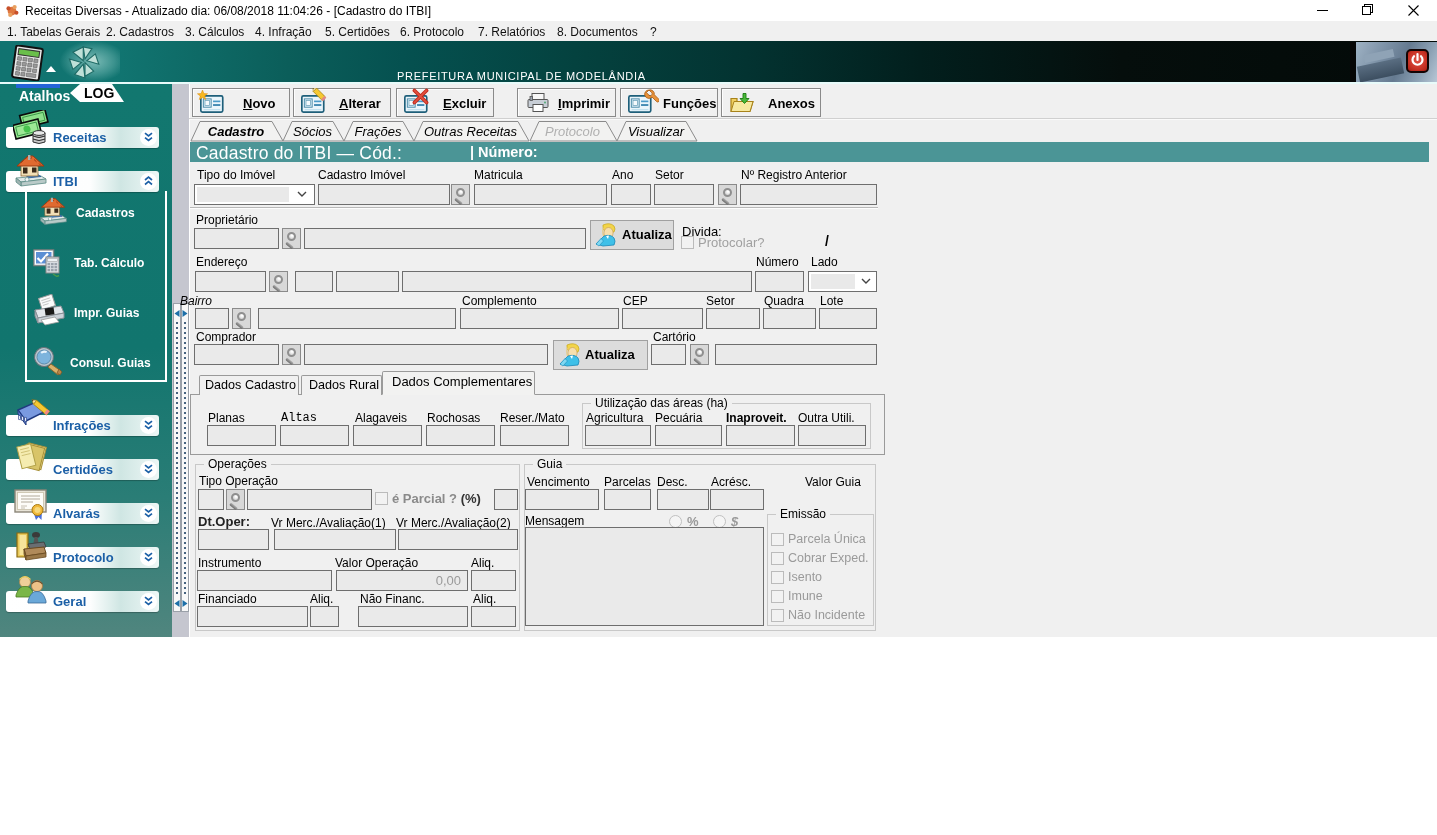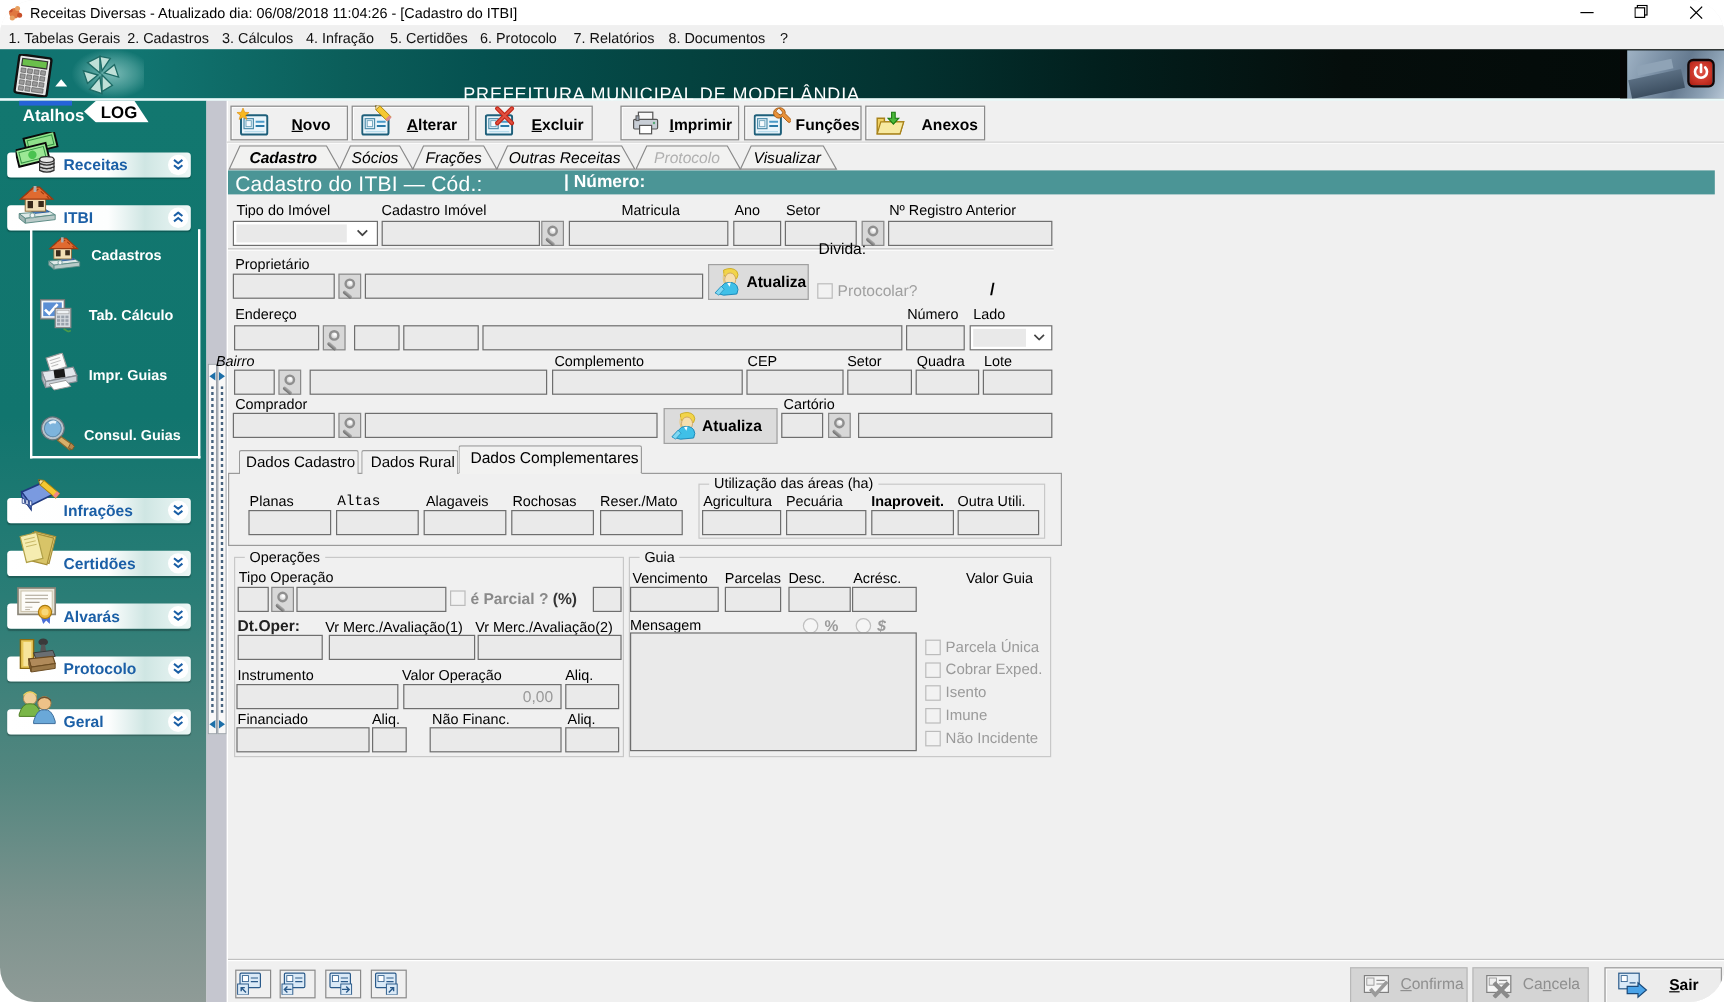"Receitas Diversas - Atualizado dia:" #root { border-radius: 29px -> none; height: 835px -> 637px }
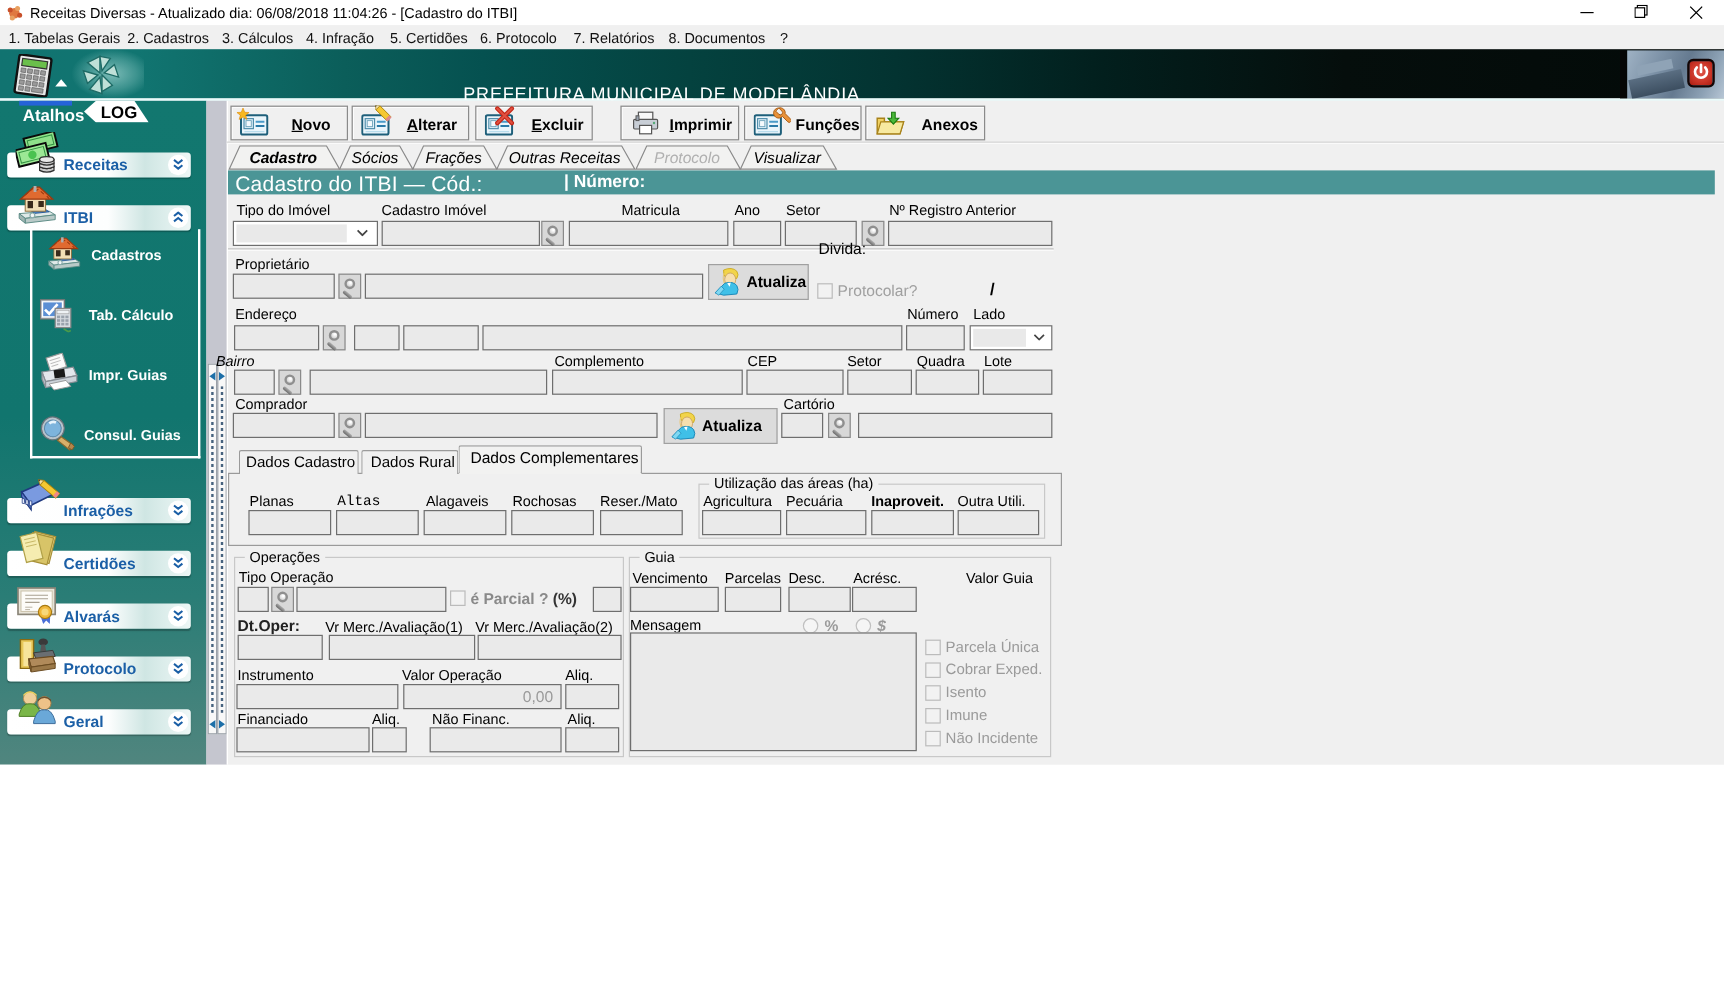"PREFEITURA MUNICIPAL DE MODELÂNDIA" div.abs { font-size: 15px -> 11px; left: 386px -> 397px }
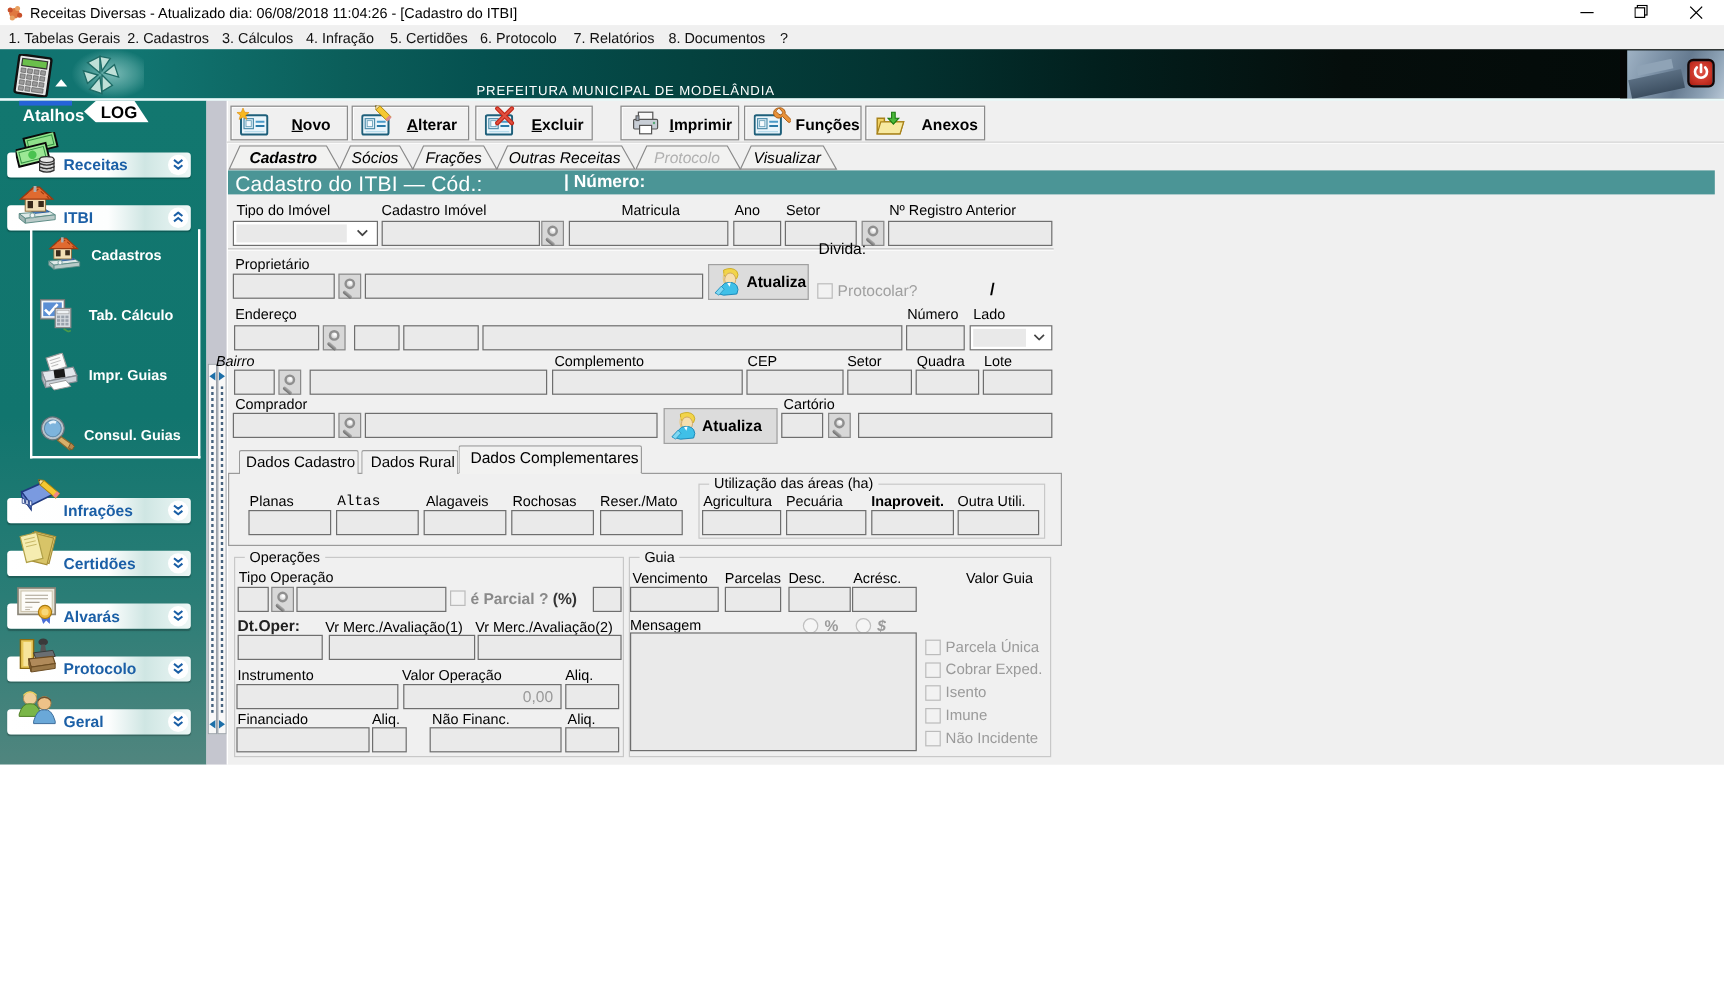"Matricula" div.lbl { margin-left: 44px -> none }
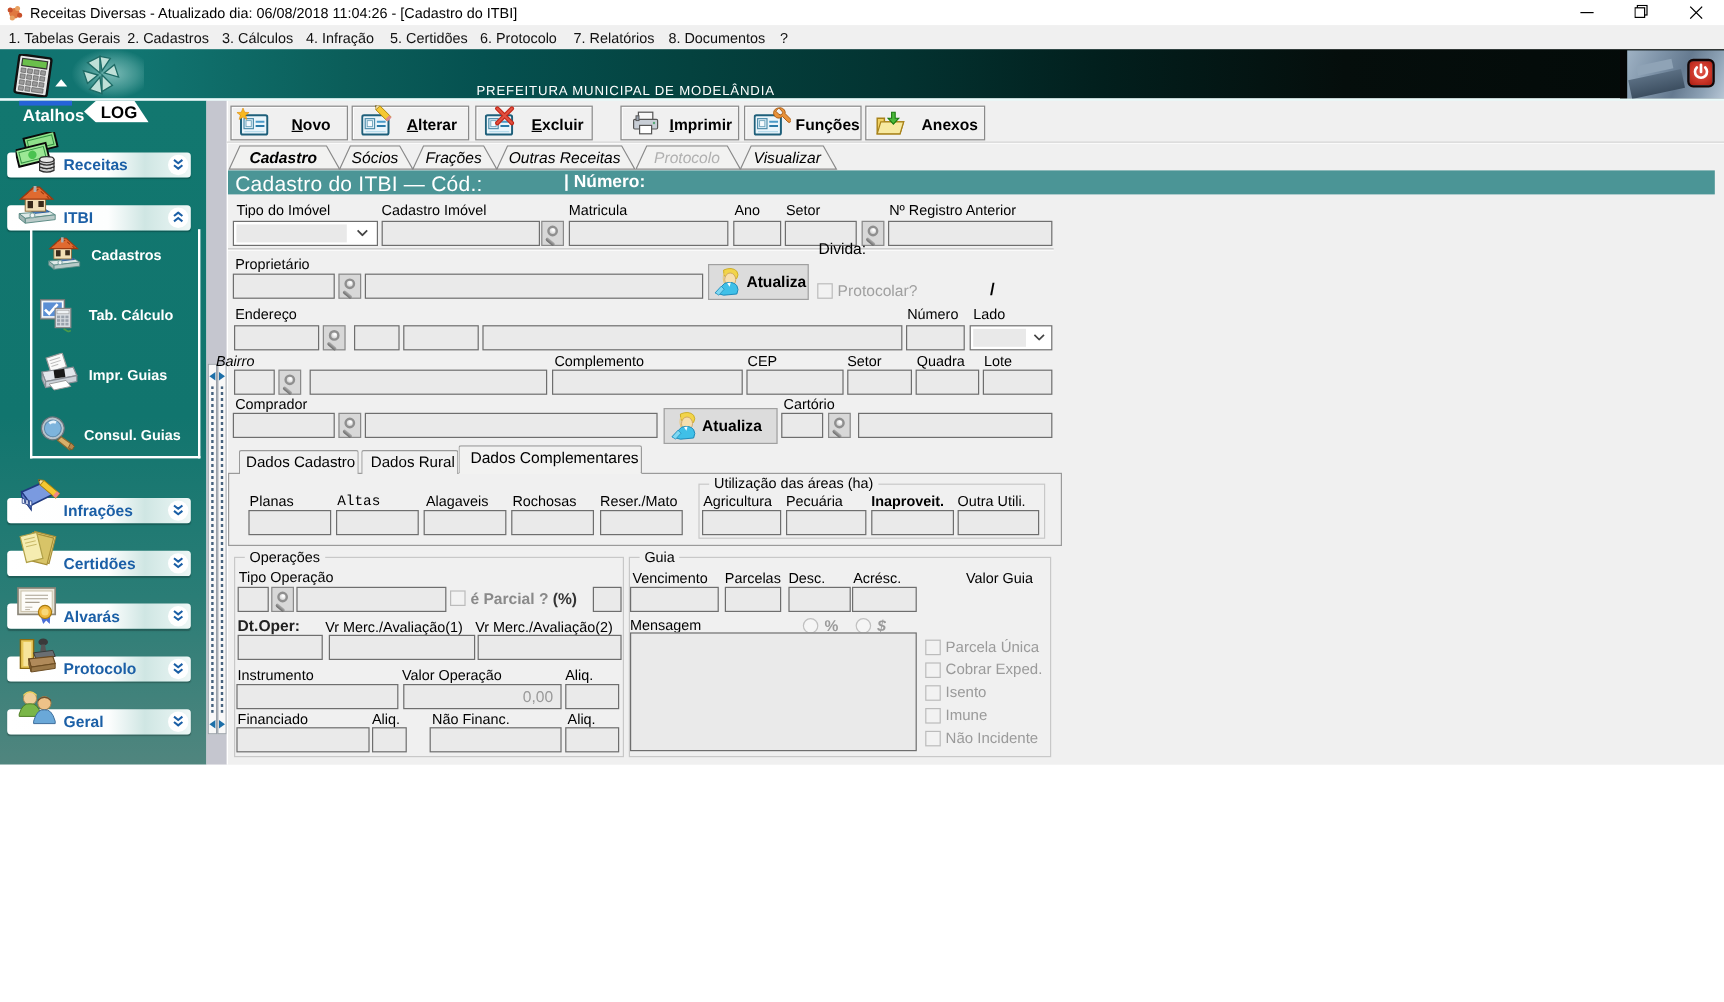"Divida:" div.abs { top: 200px -> 224px }
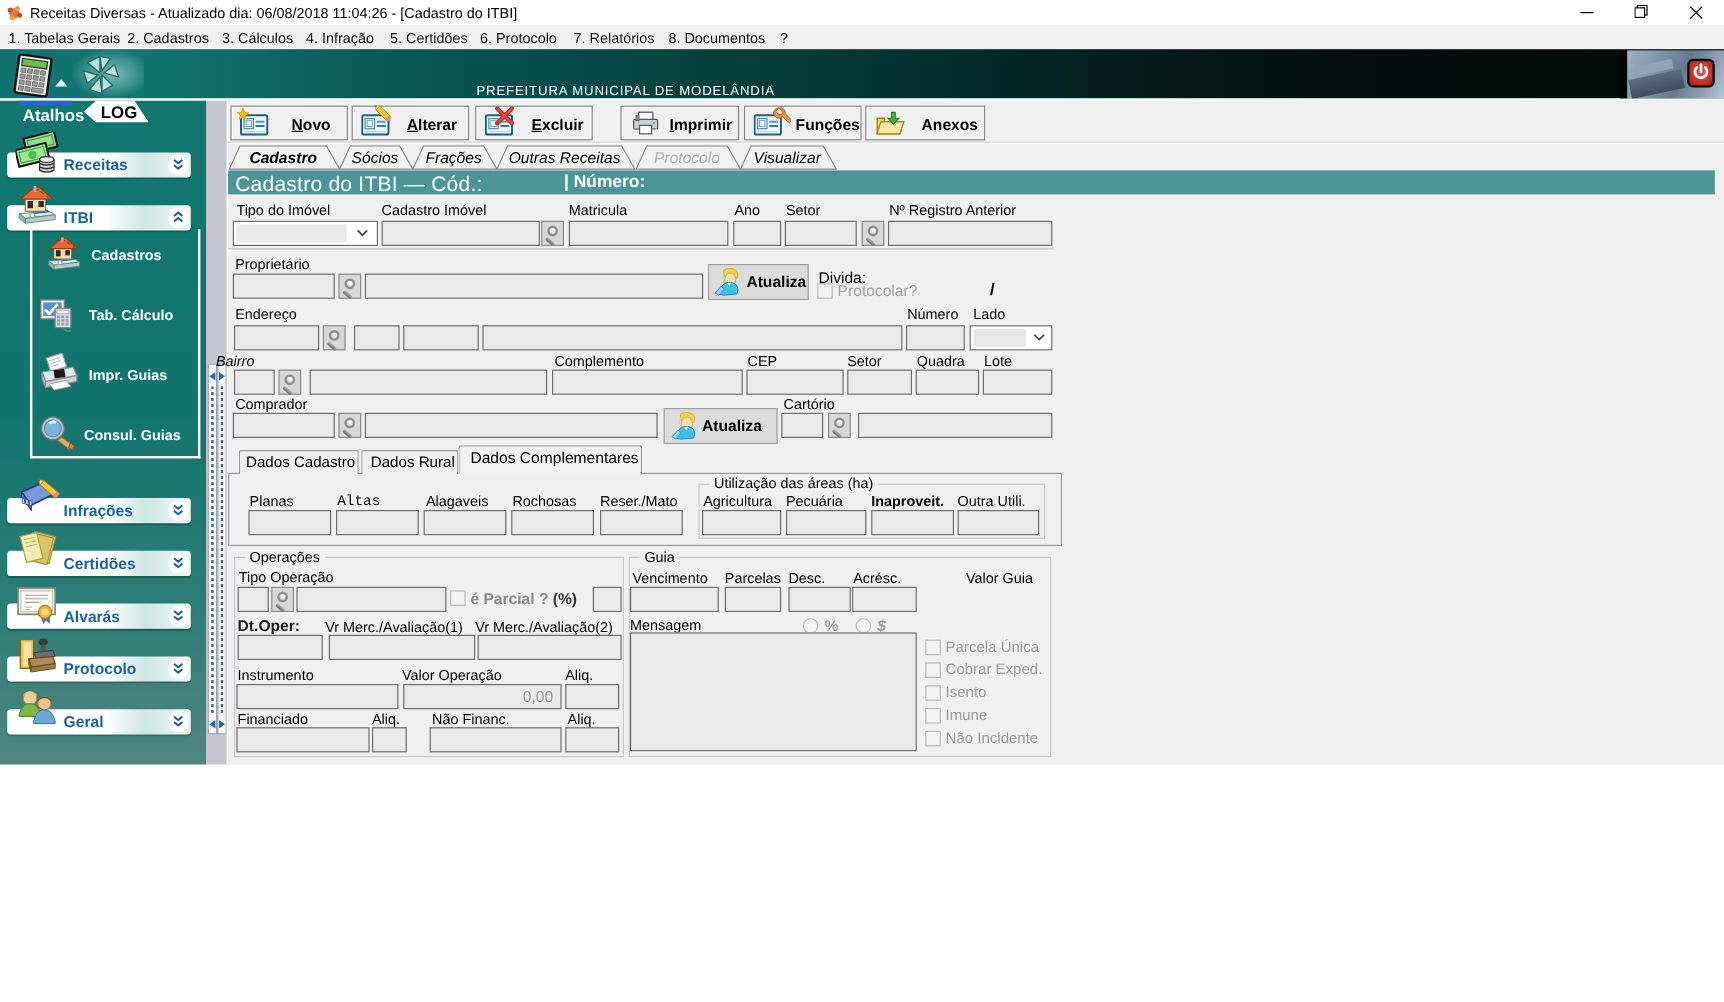"Emissão" div.fs { html: none -> <div> <div>Emissão</div> </div> }
